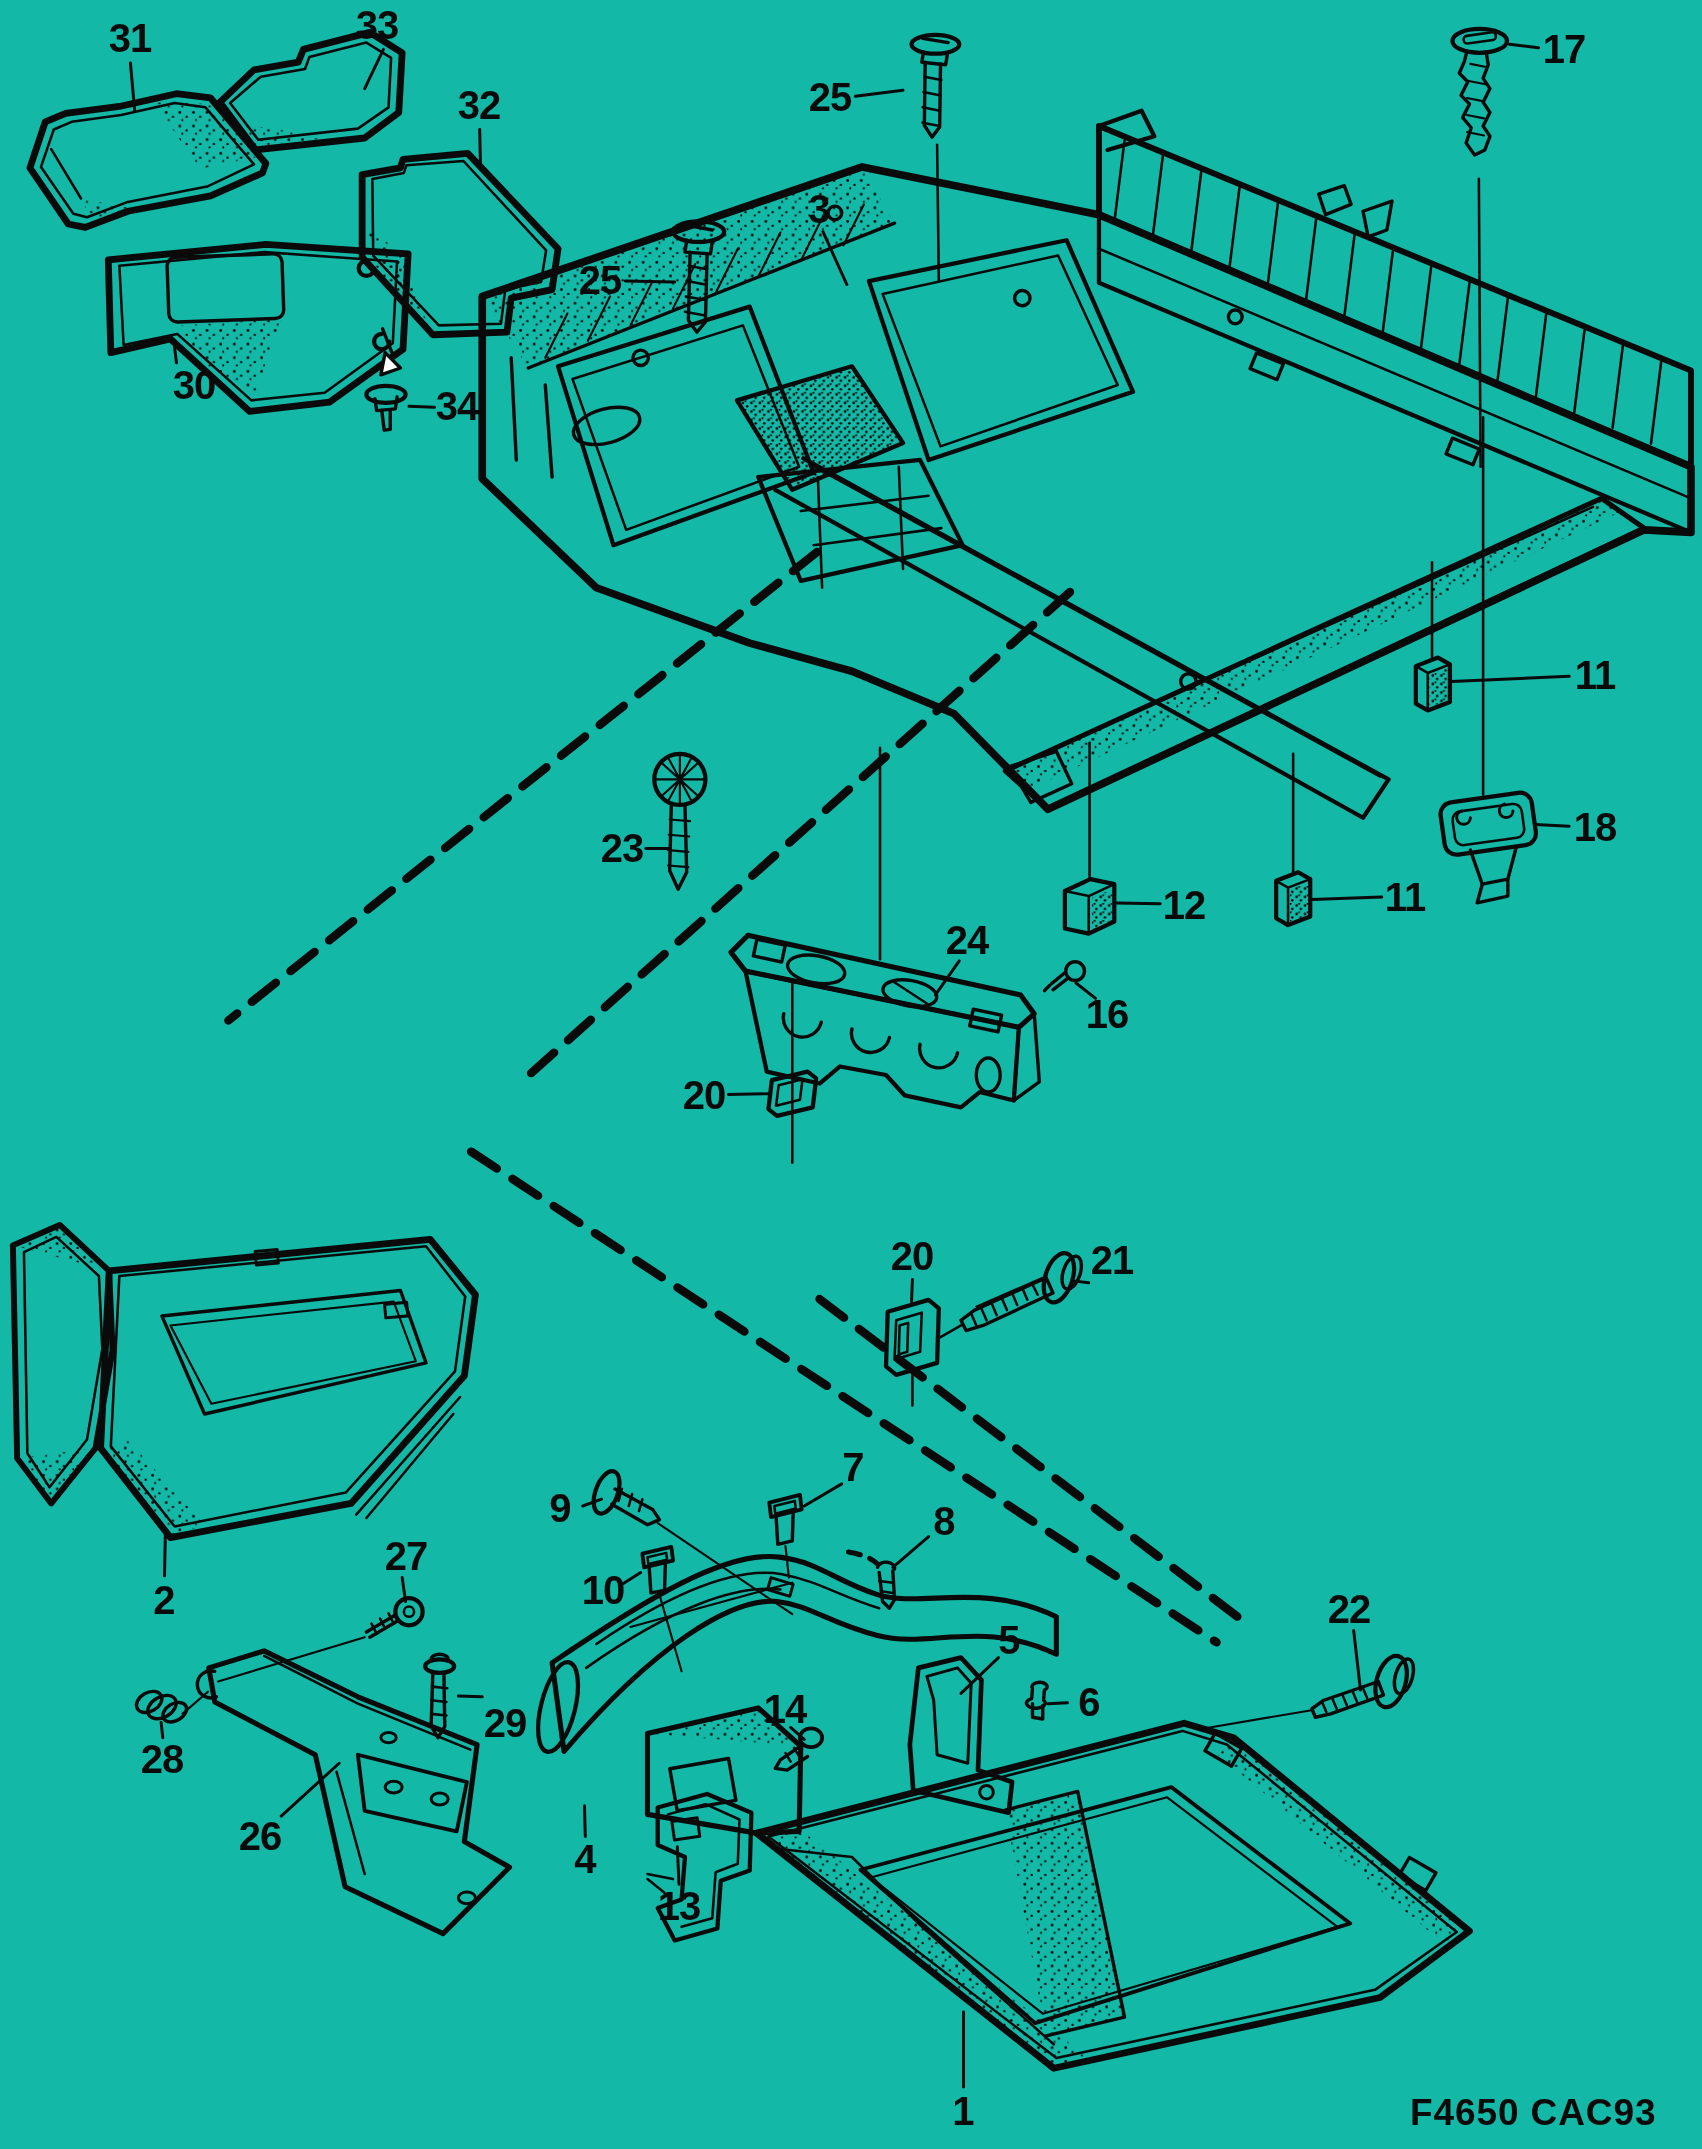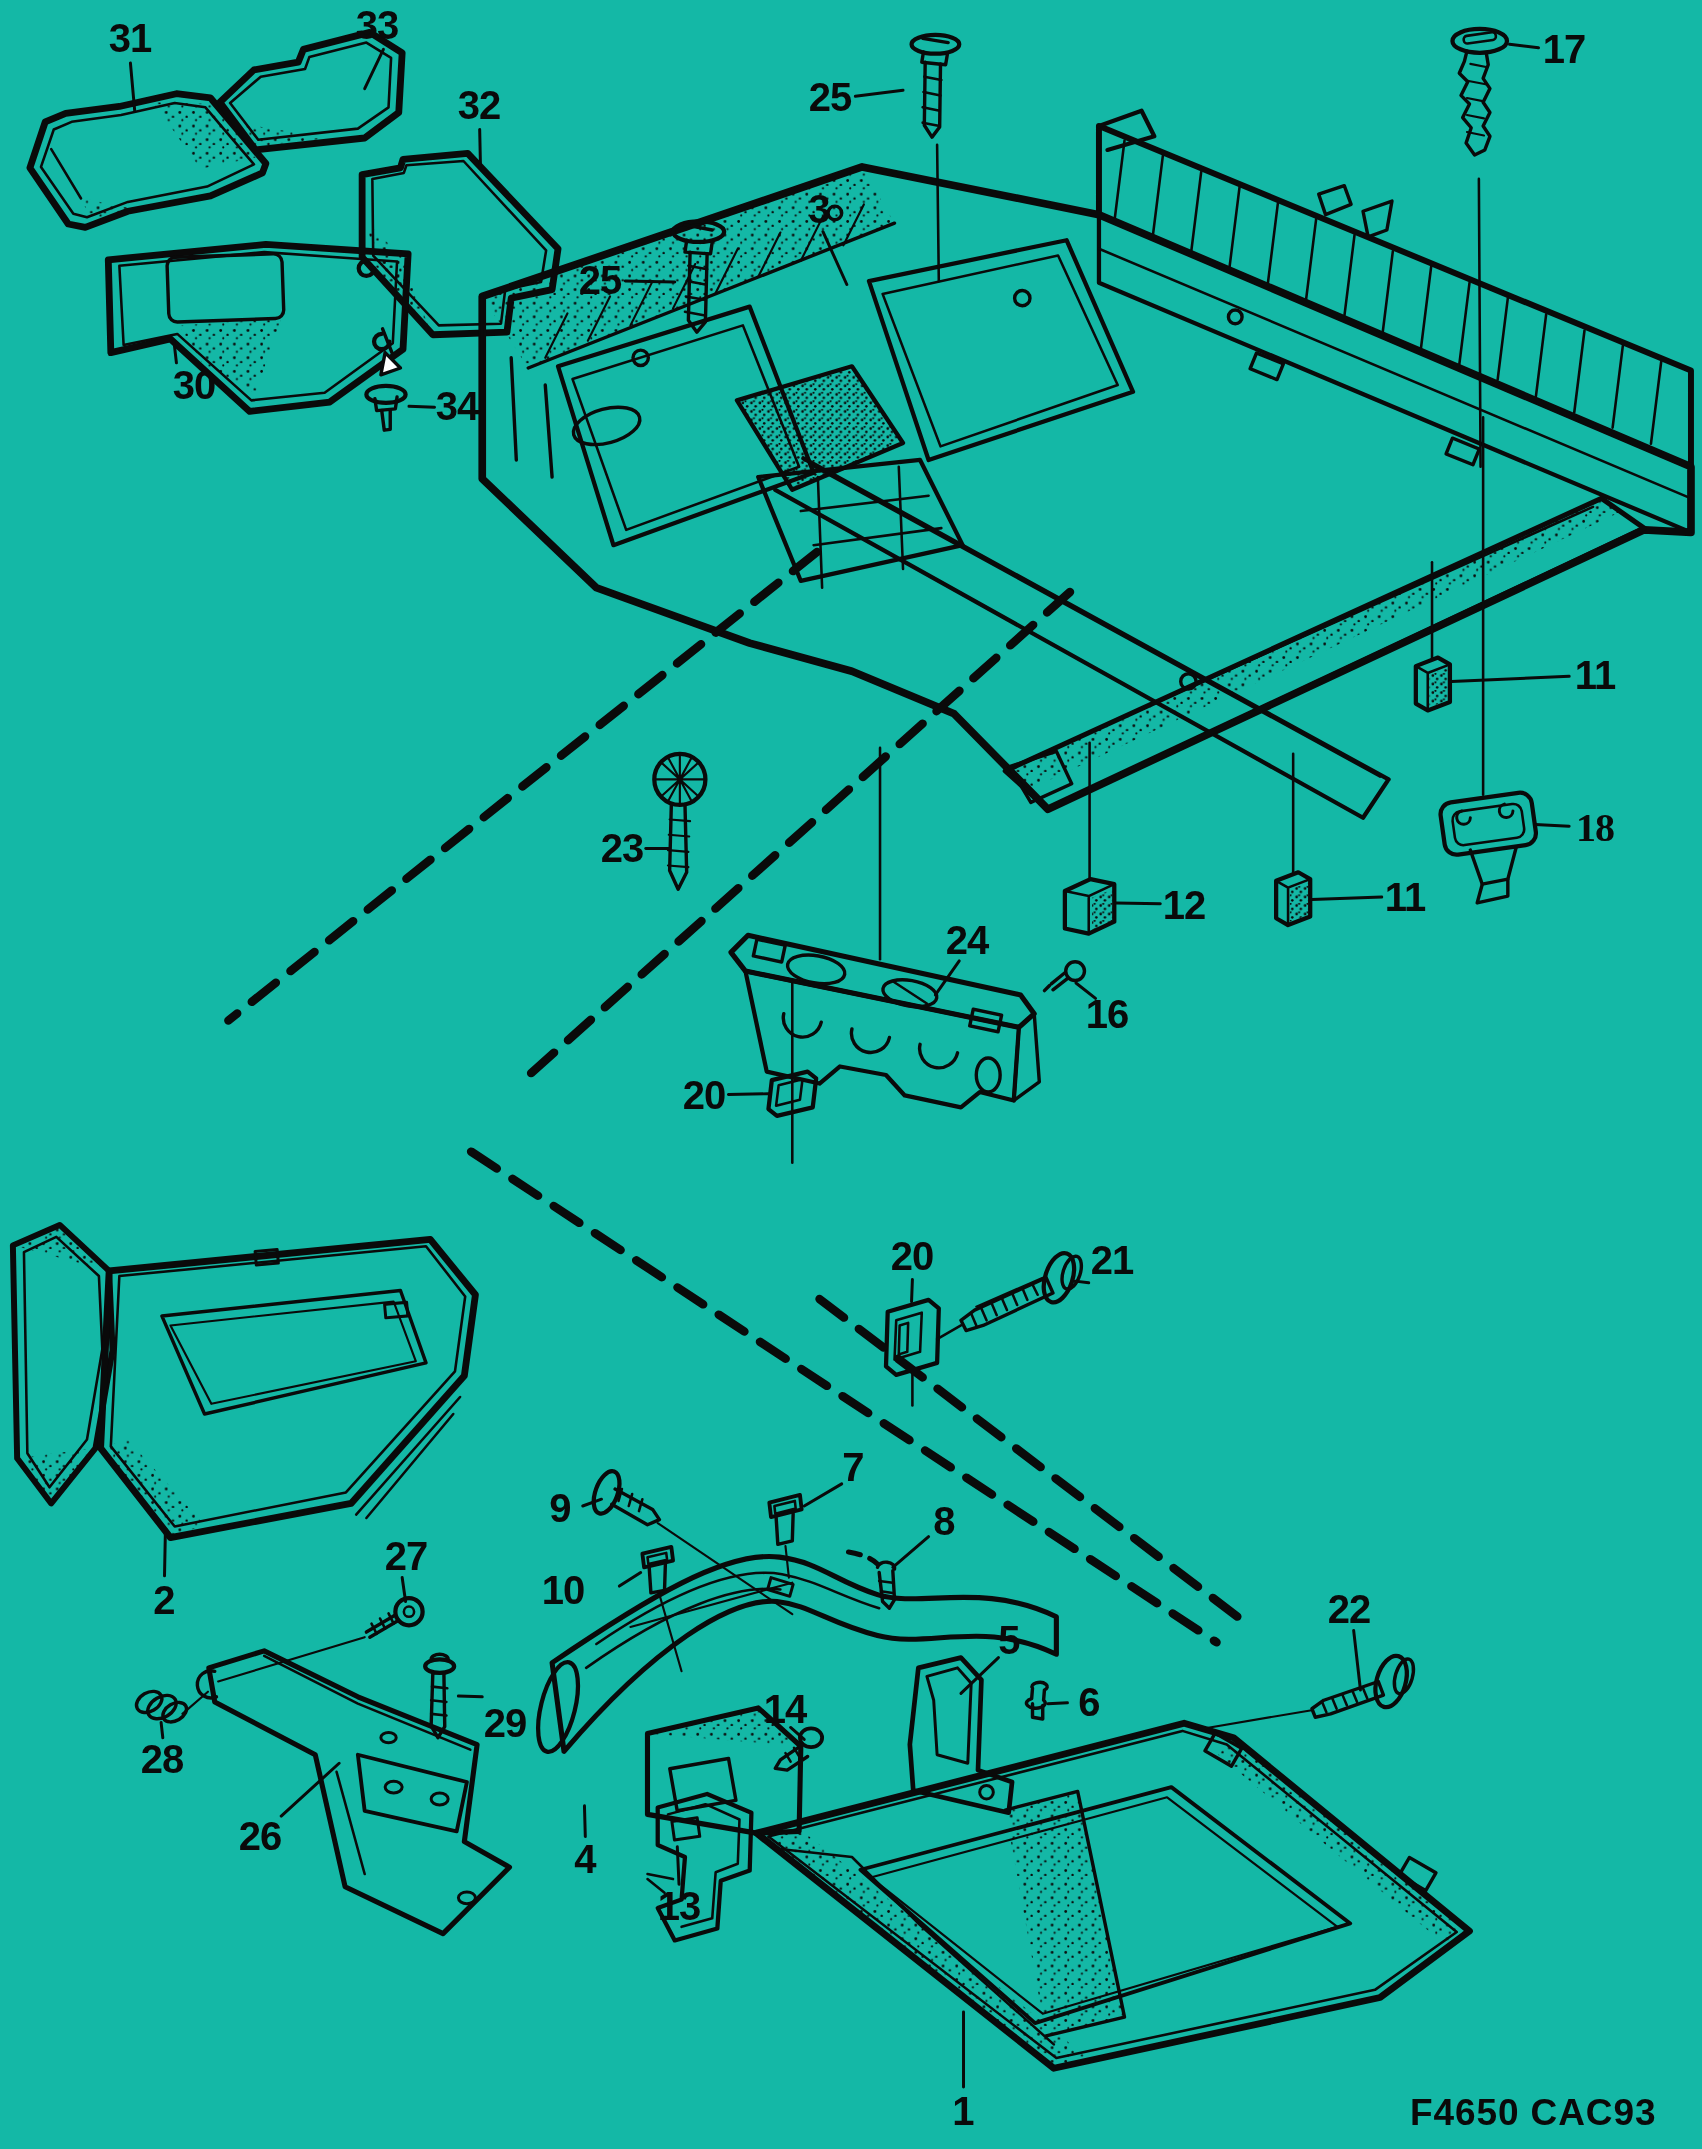"18" div.callout { font-family: Liberation Serif, serif -> none }
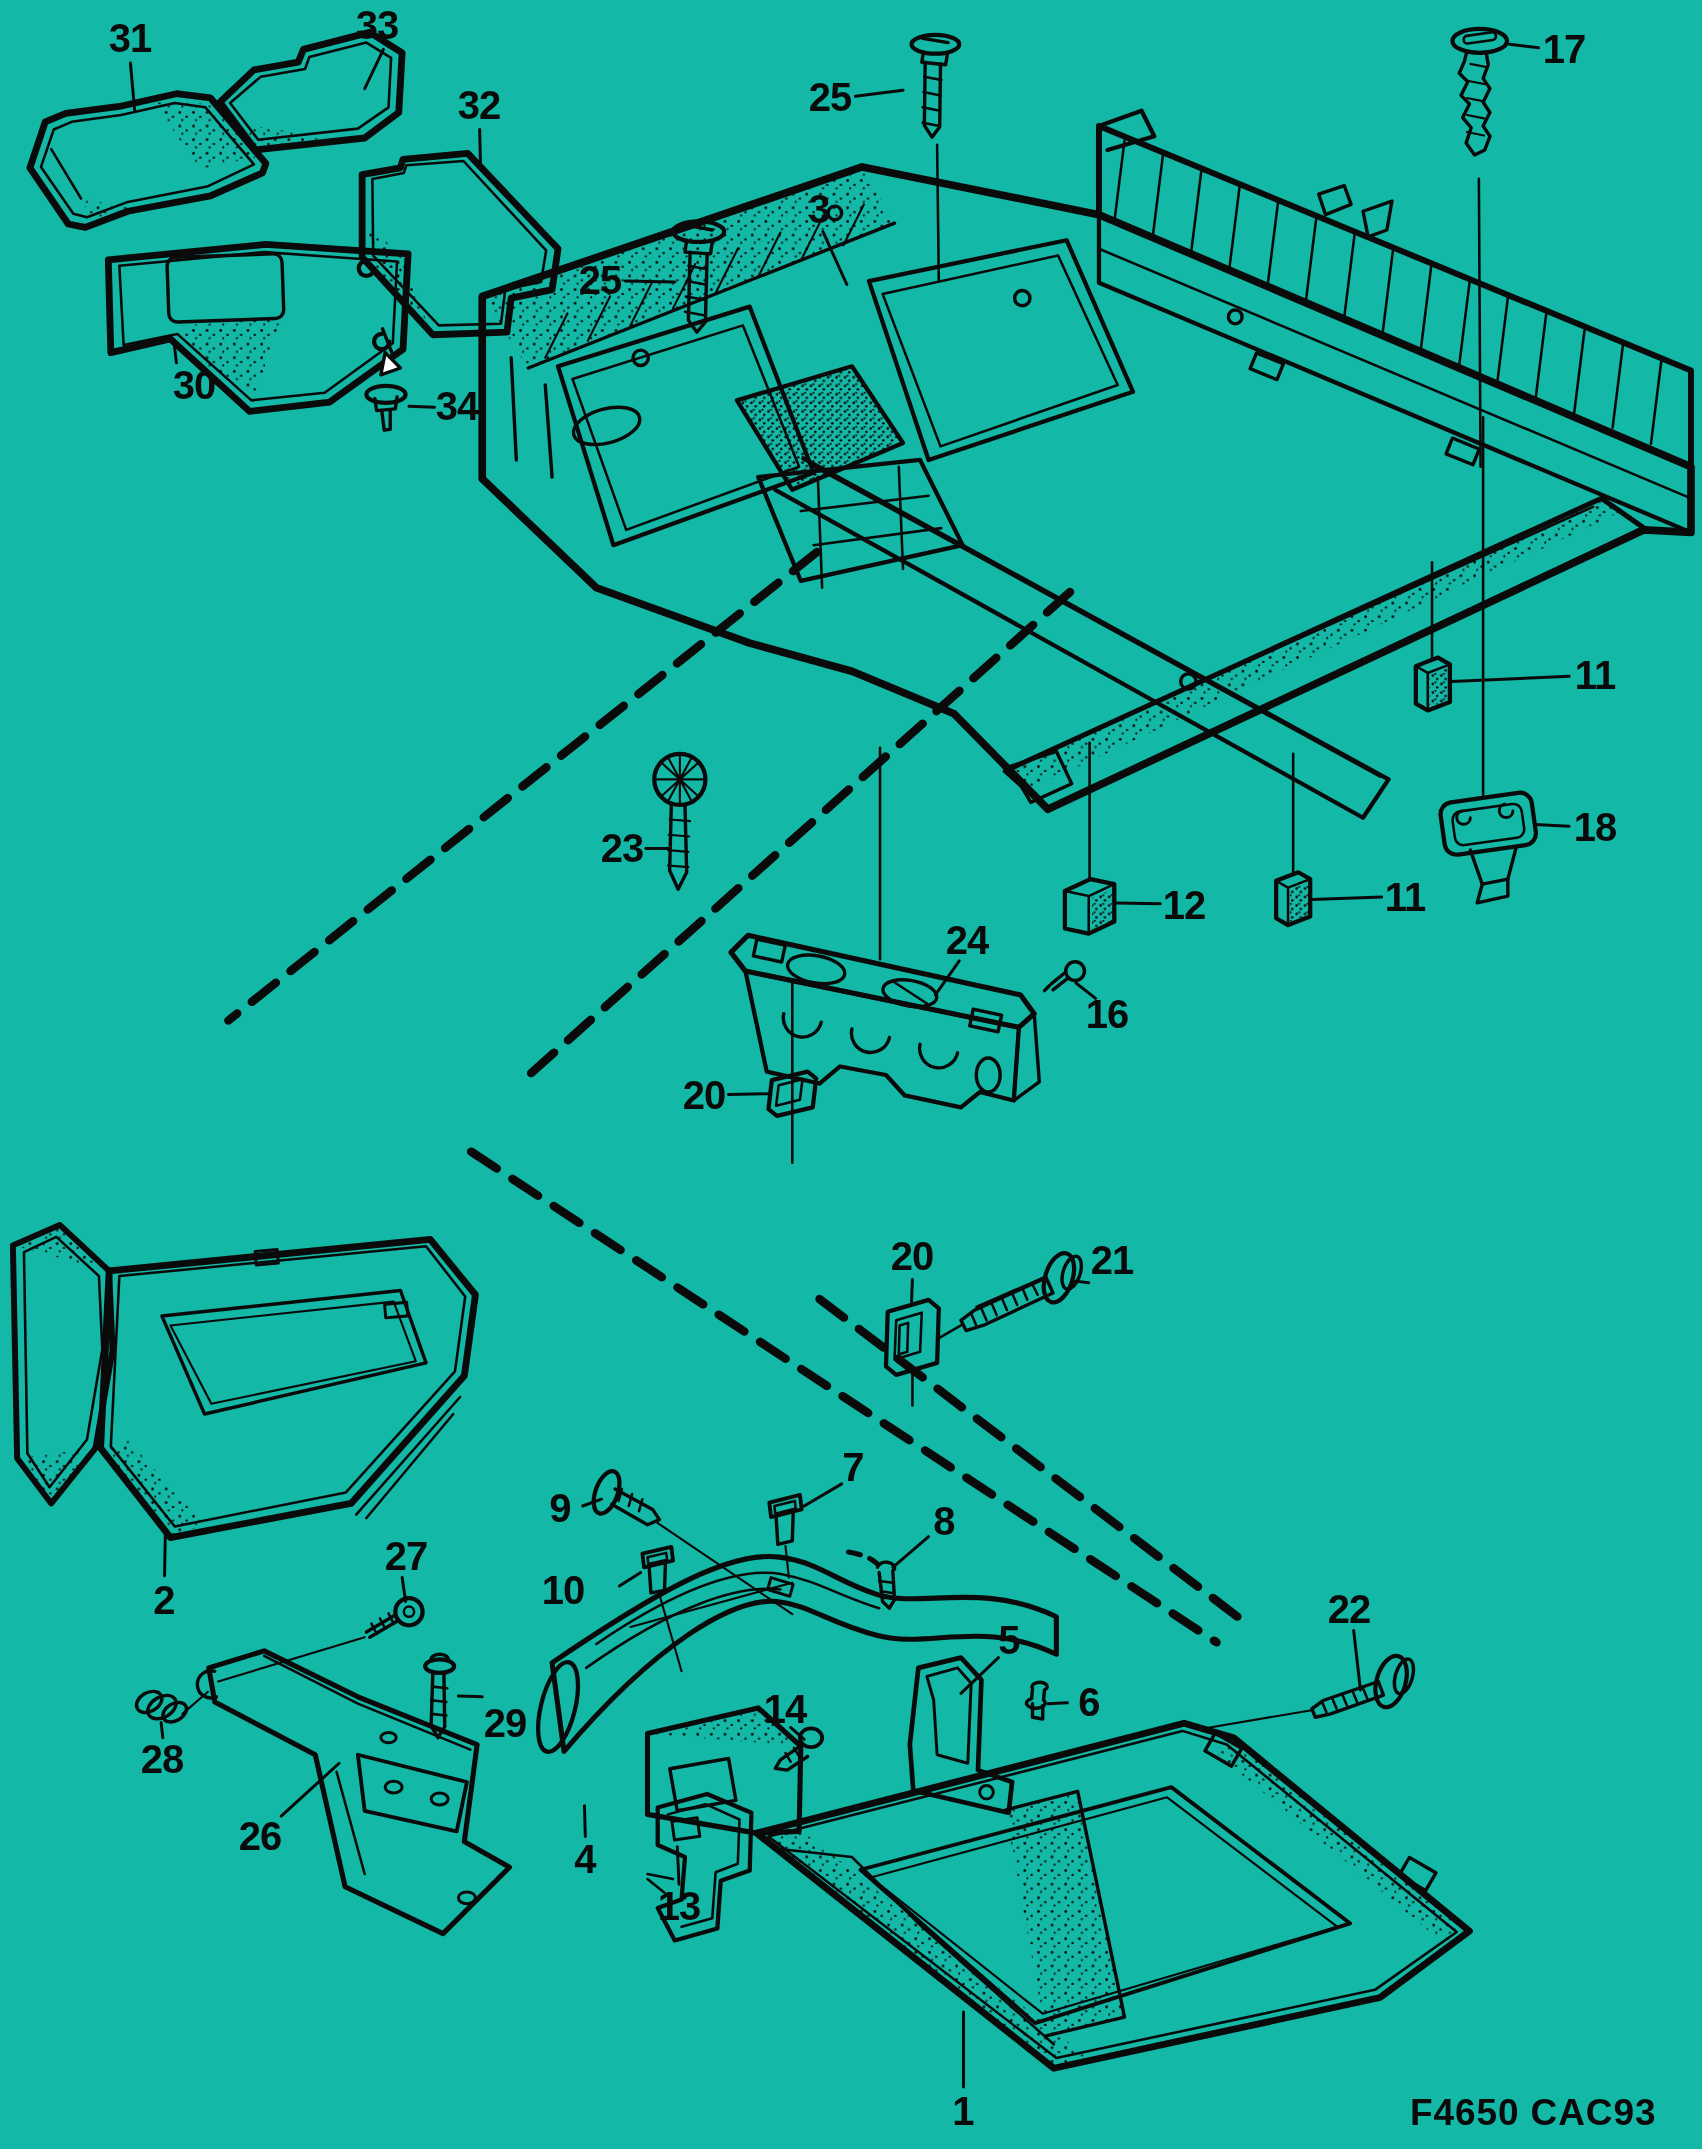"10" div.callout { left: 563px -> 603px }
